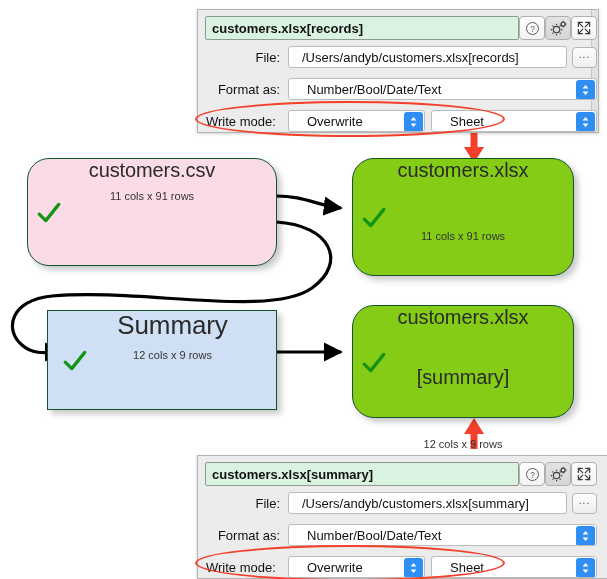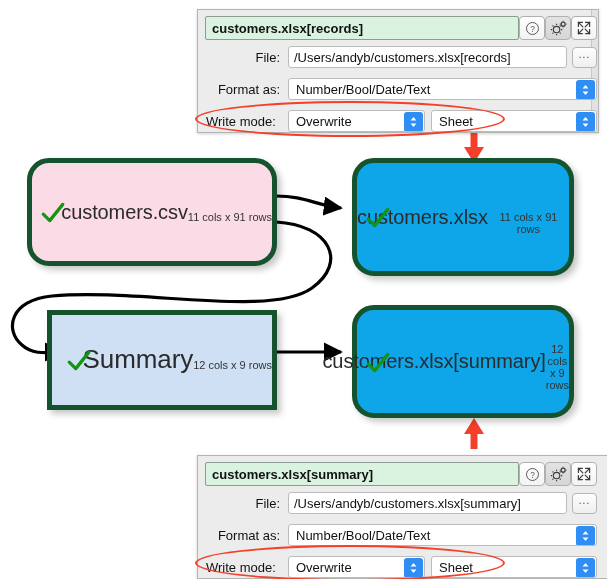"/Users/andyb/customers.xlsx[records]" .txtfield { padding: 0 5px -> 0 13px }
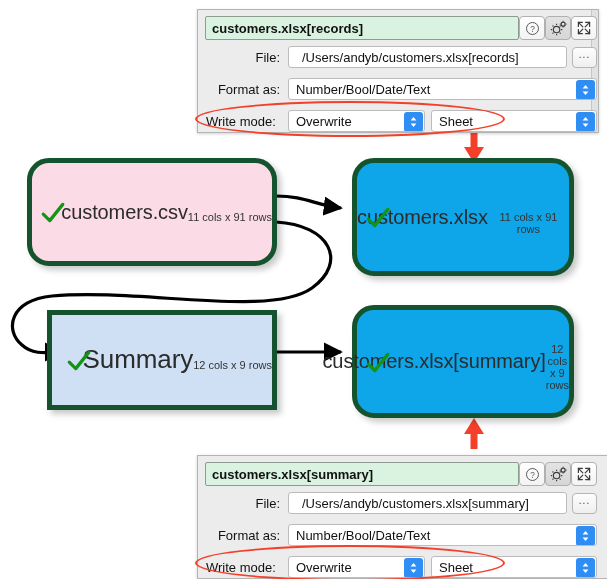"Number/Bool/Date/Text" .combo { padding: 0 24px 0 7px -> 0 24px 0 18px }
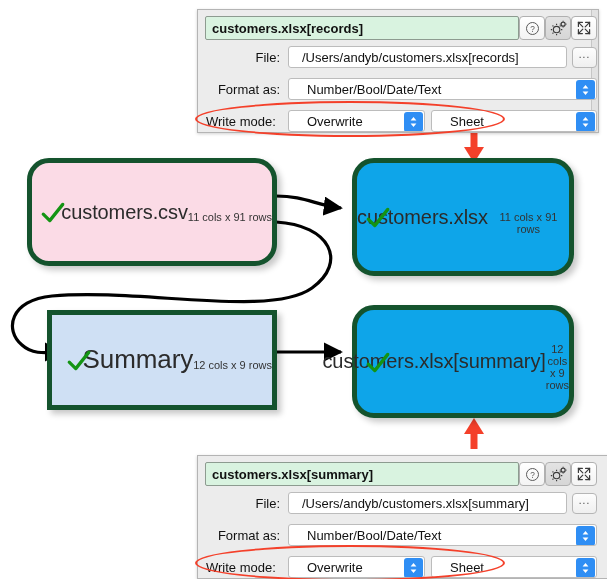"customers.csv" .node { border: 5px solid #14532d -> 1px solid #14532d; flex-direction: row -> column; justify-content: flex-end -> flex-start }
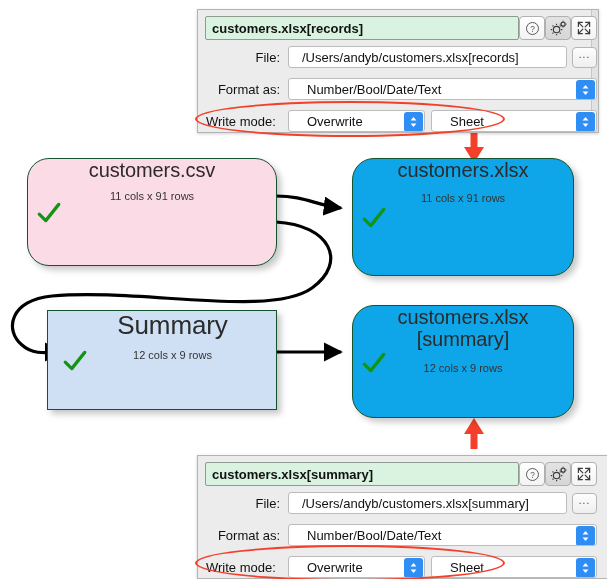"customers.xlsx" .node.green { background: #0ea5e9 -> #84cc16; gap: none -> 38px }
